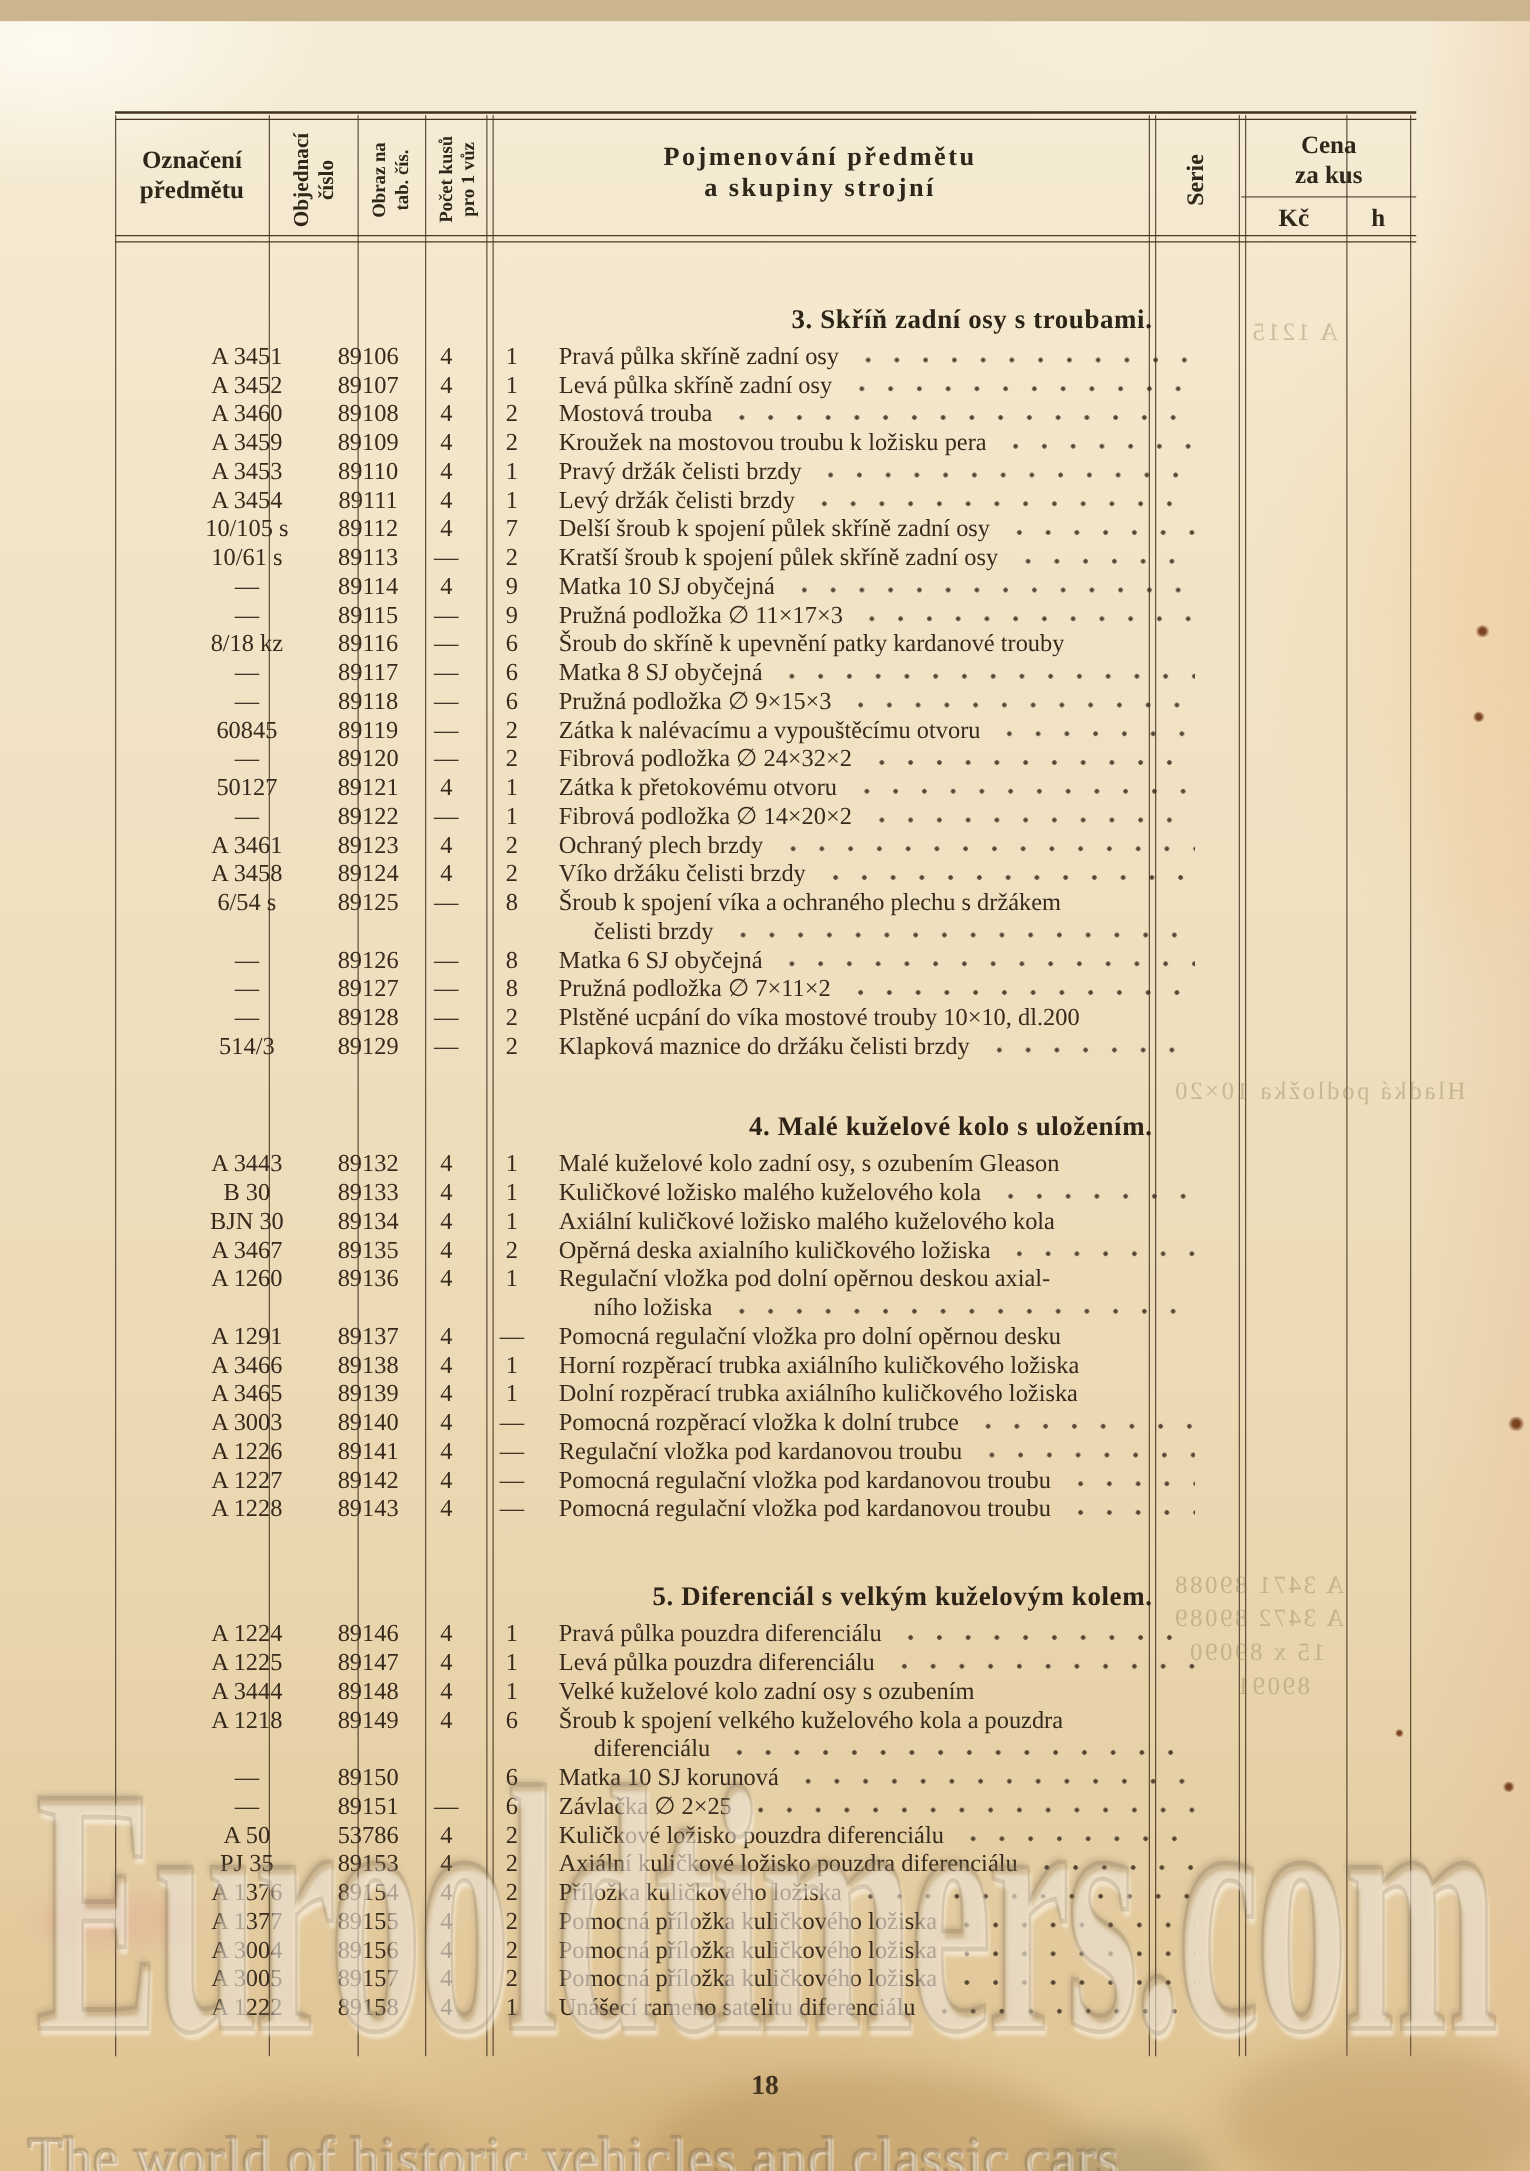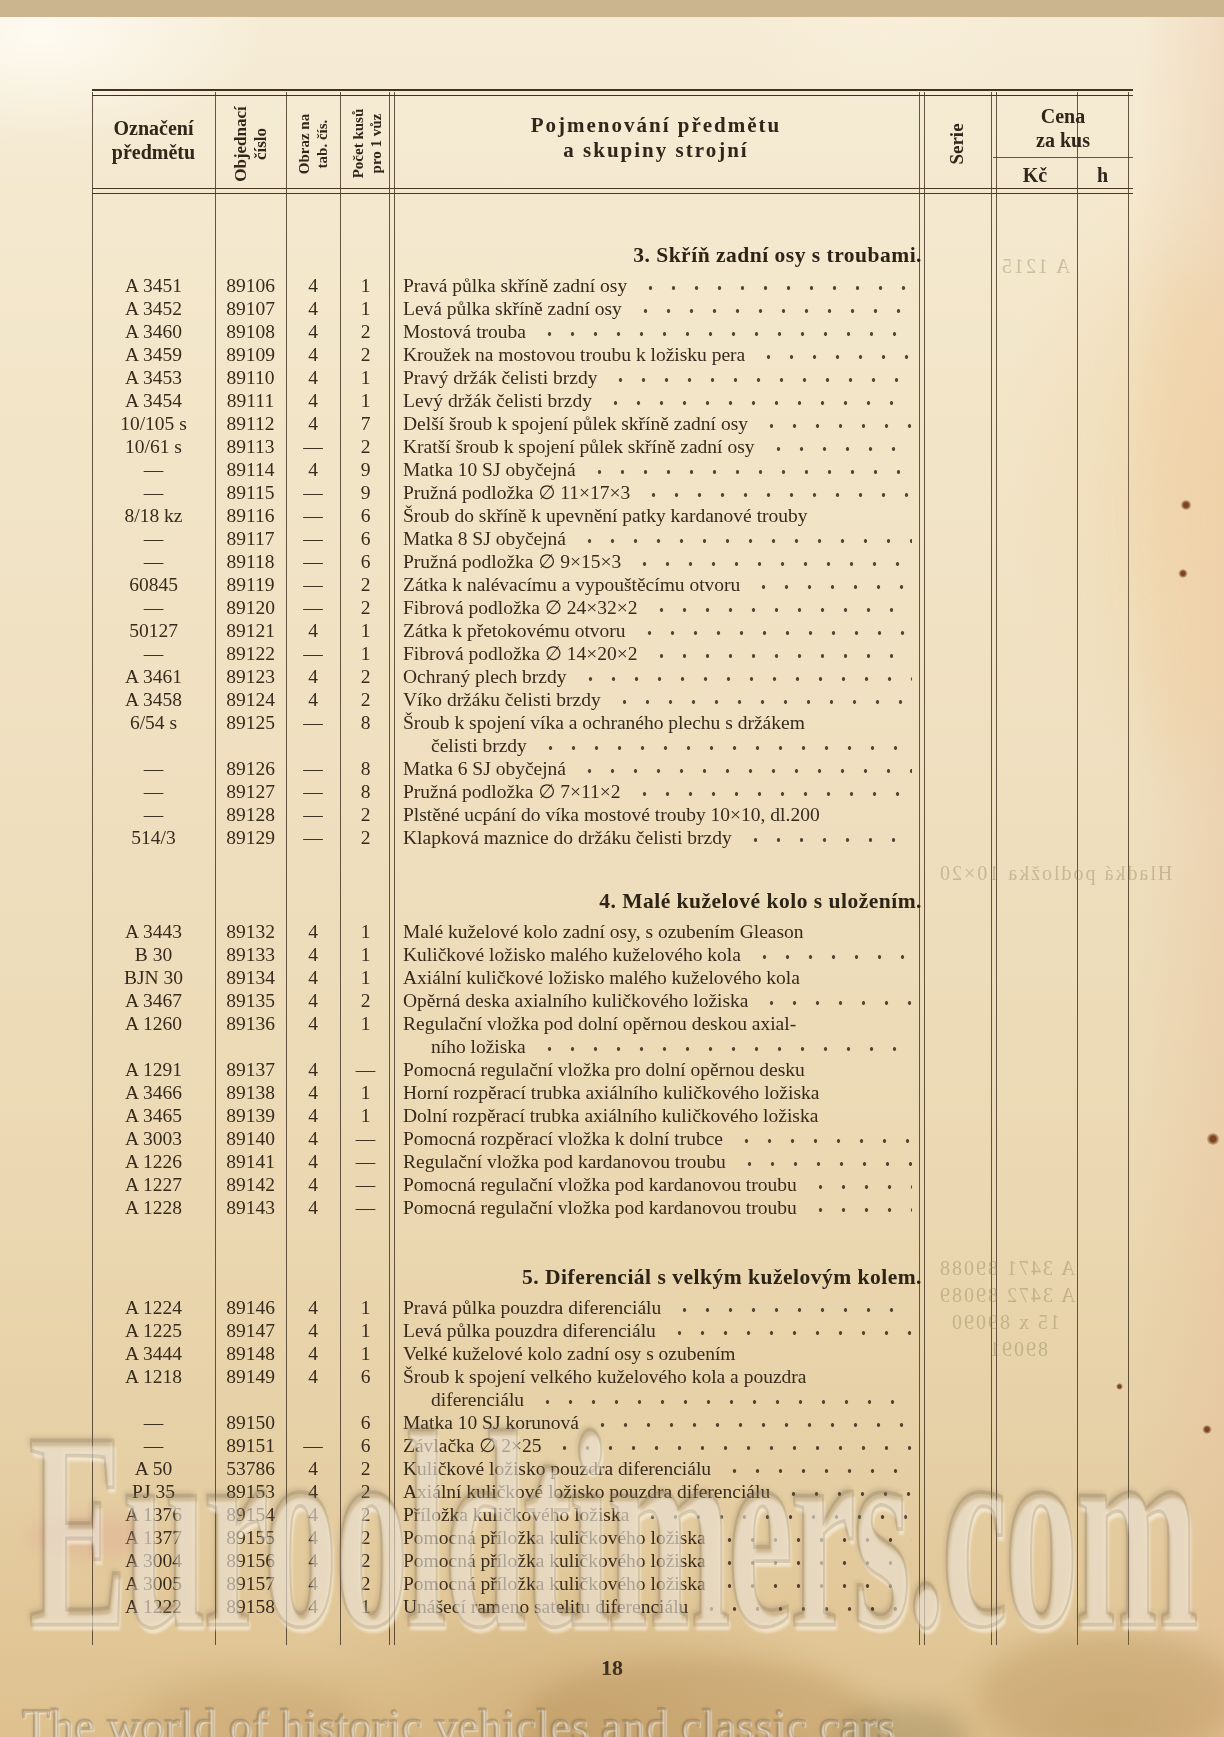"A 3451" .row { padding-left: none -> 44px }
